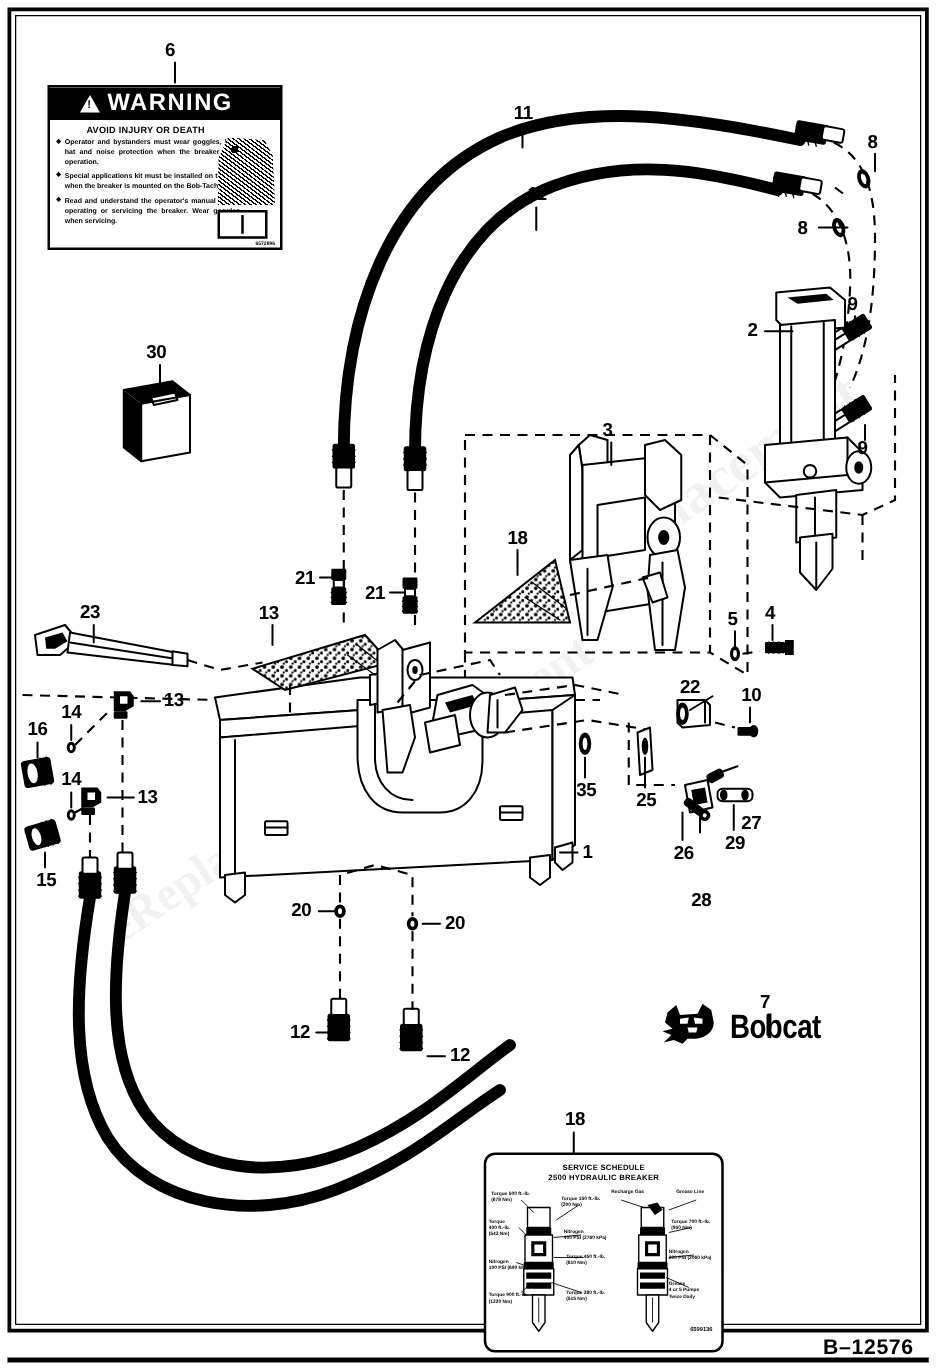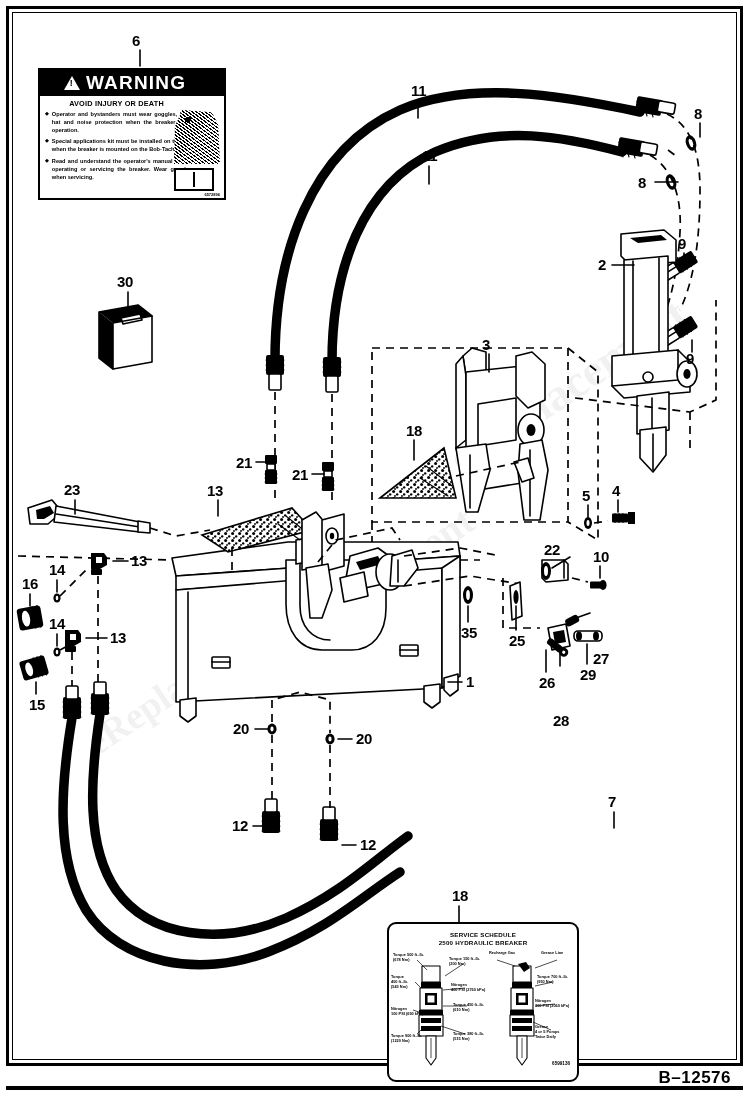"Bobcat" div.logo-bobcat { html: none -> <div> <svg> <path></path> <path></path> <path></path> <path></path> </svg> <div>Bobcat</div> </div> }
